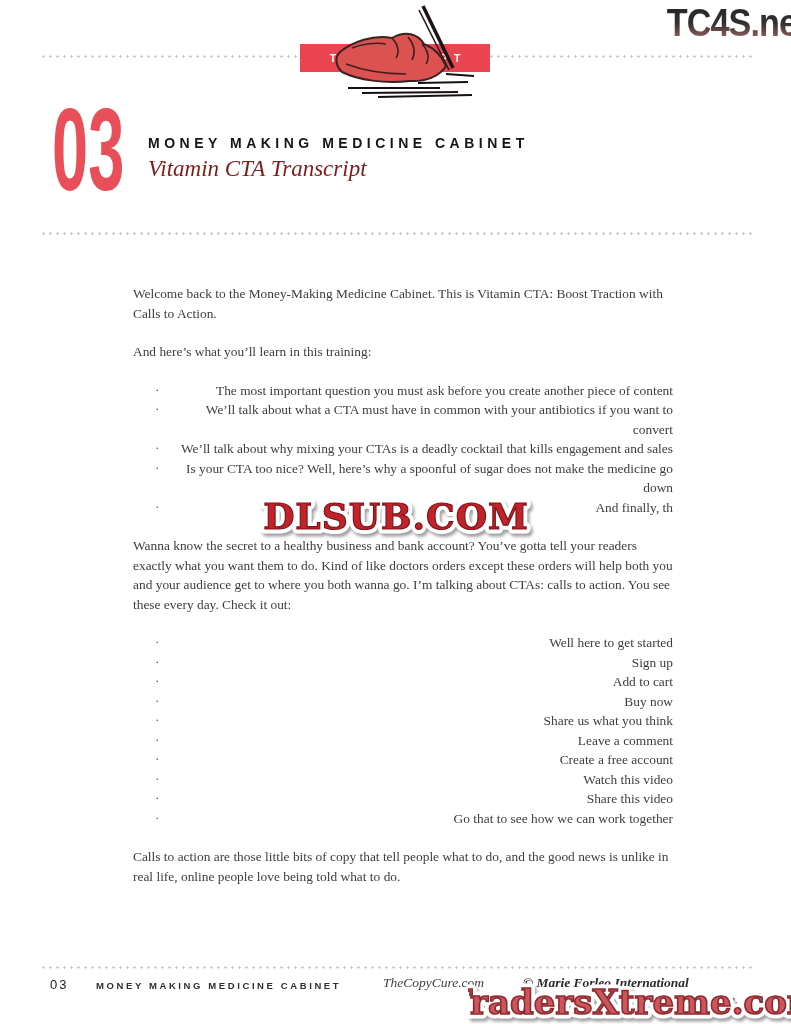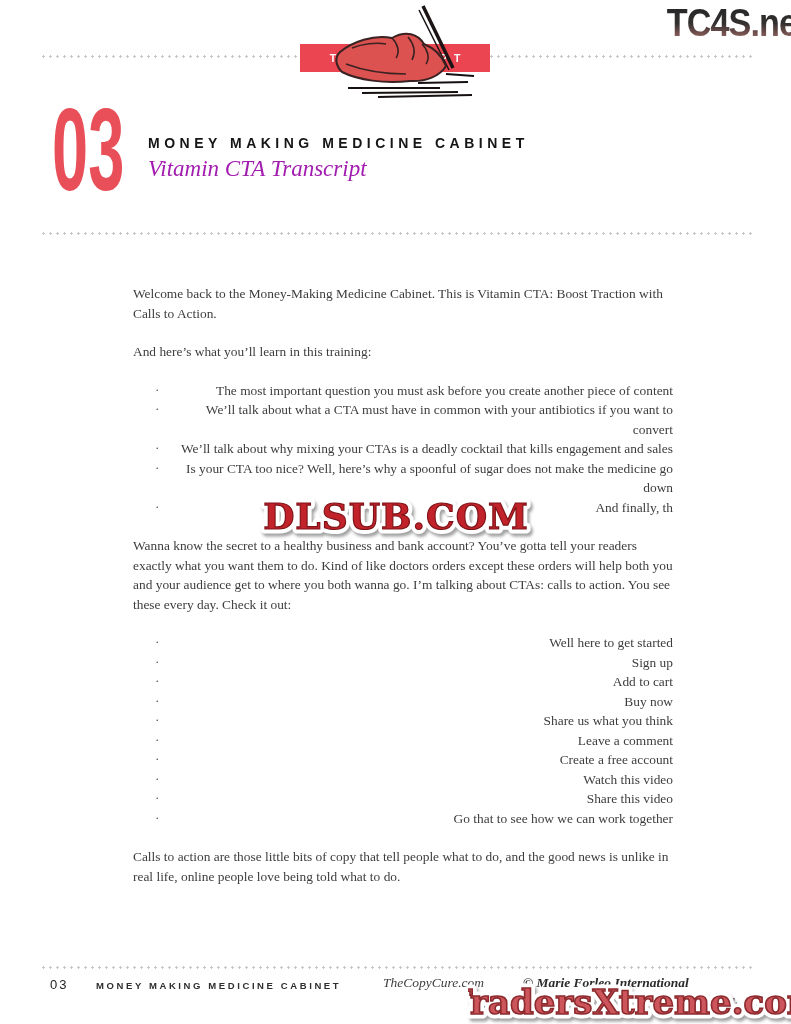"Vitamin CTA Transcript" .chapter-sub { color: #a21caf -> #7f1d1d }
